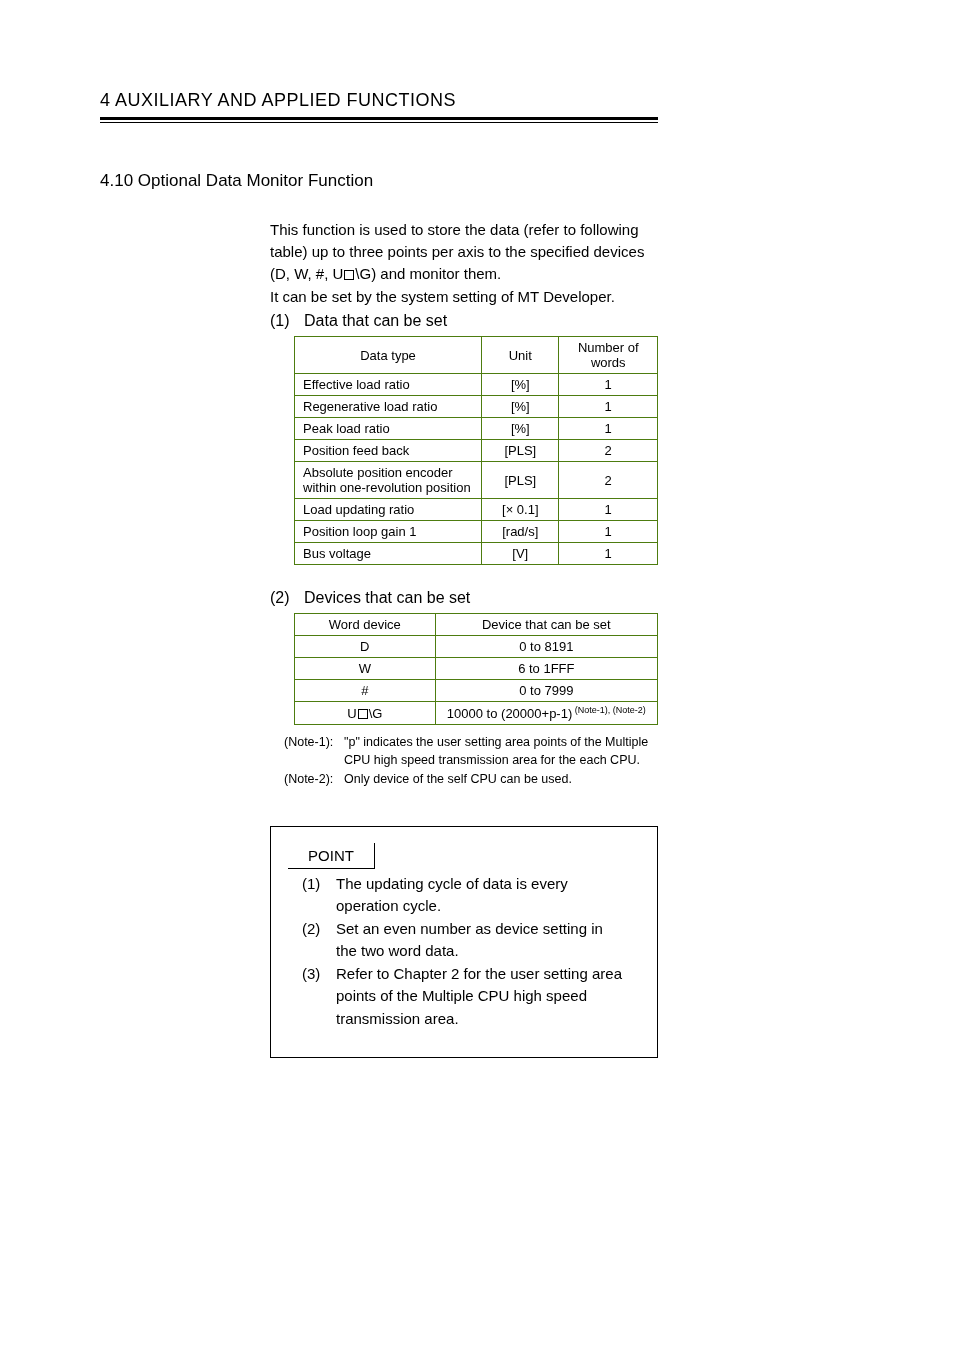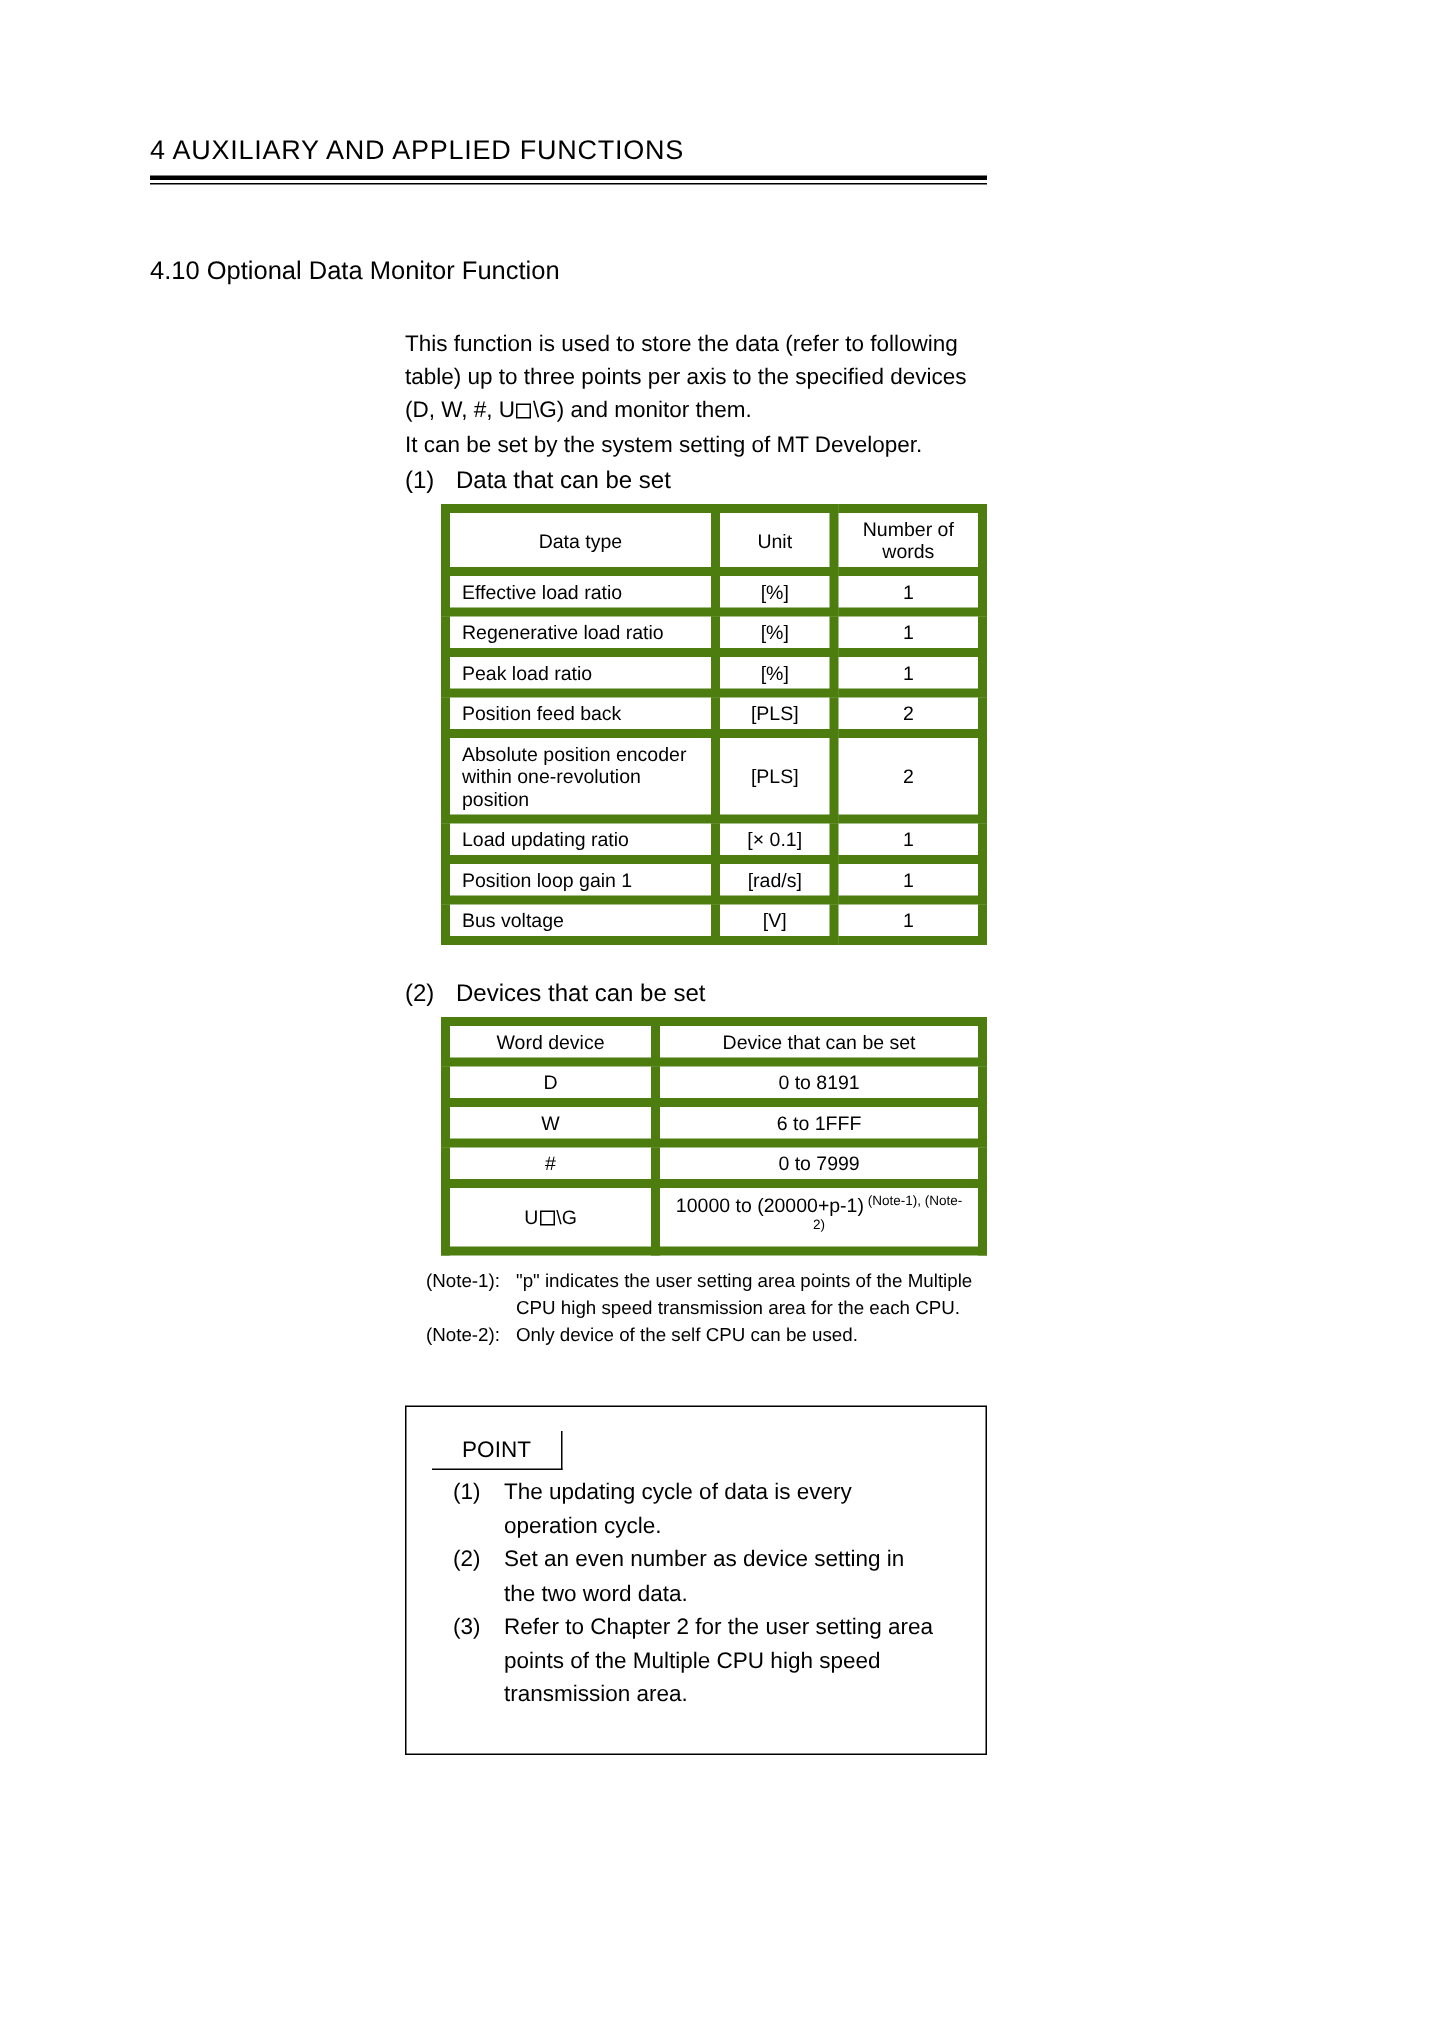"Data type" th, td { border: 6px solid #4d7c0f -> 1px solid #4d7c0f }
